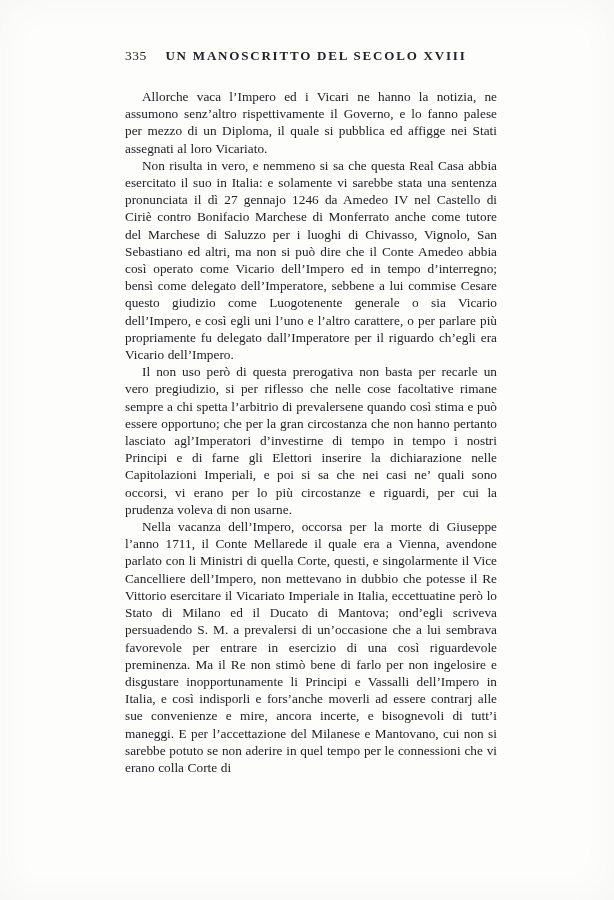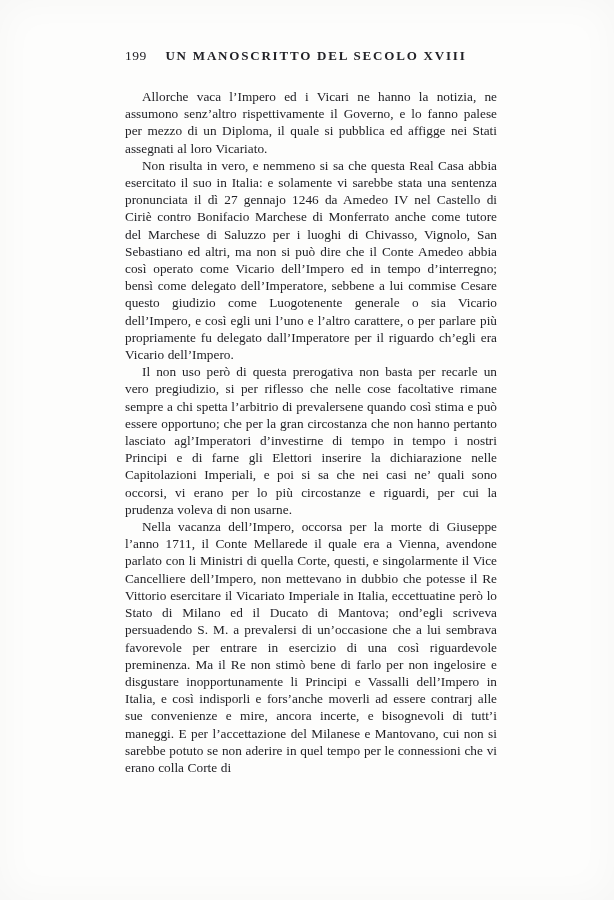"199" span.page-number { text: 199 -> 335 }
